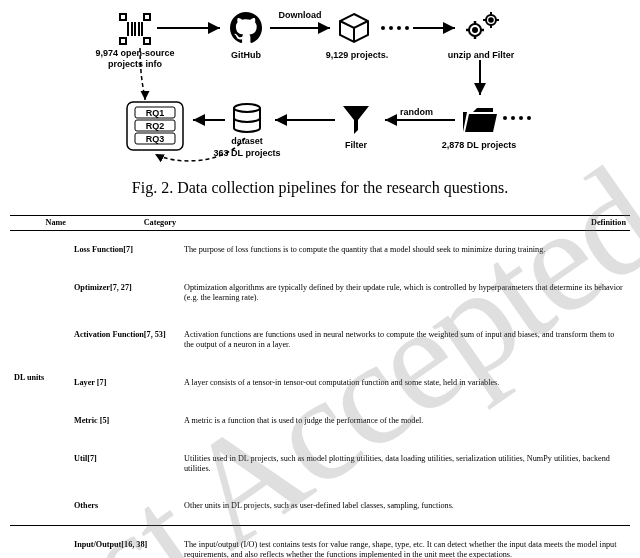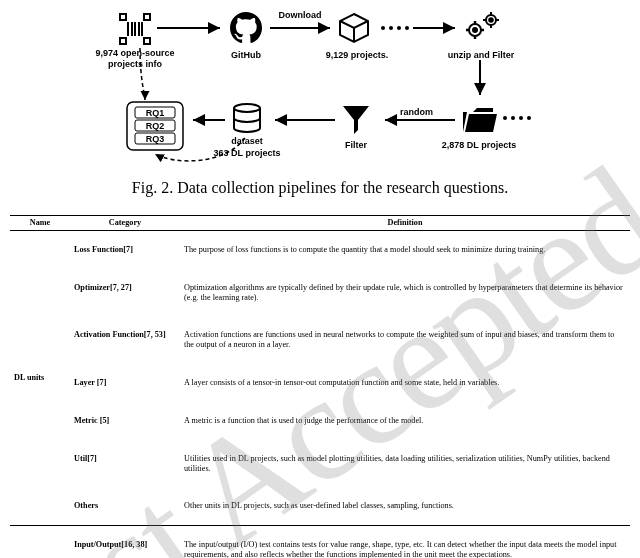"Name" th { text-align: center -> right }
